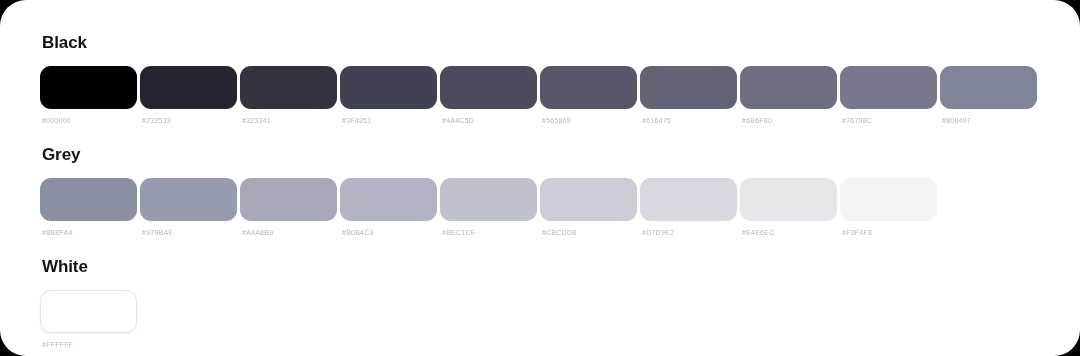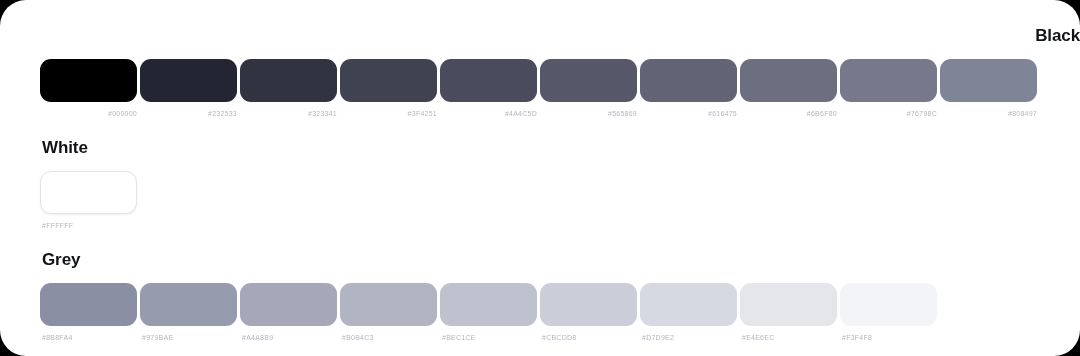"Black" #section-black { margin-top: 0 -> 7px; text-align: right -> none }
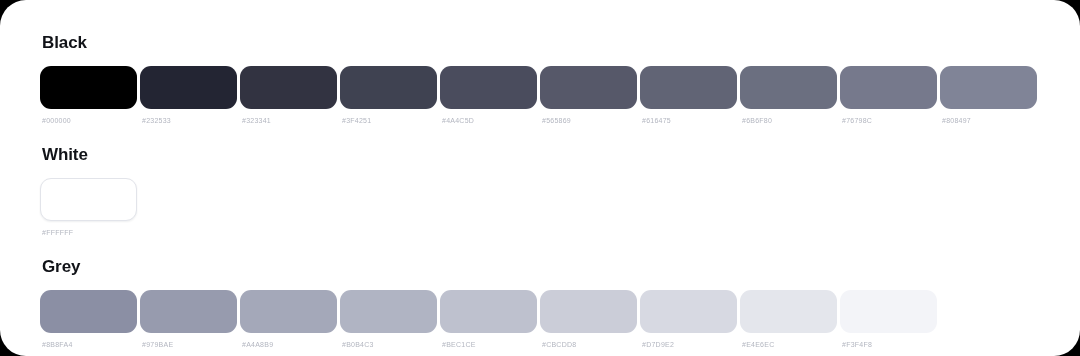"White" div.section { order: before "Grey" -> after "Grey" }
